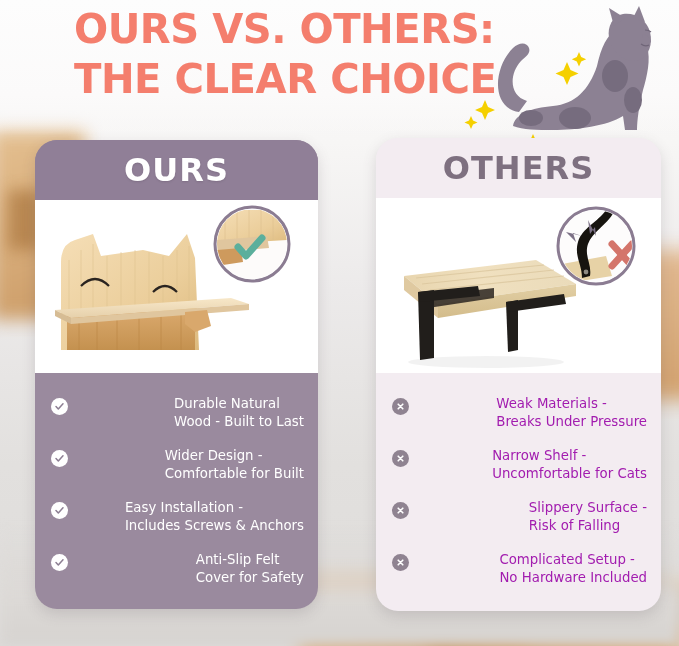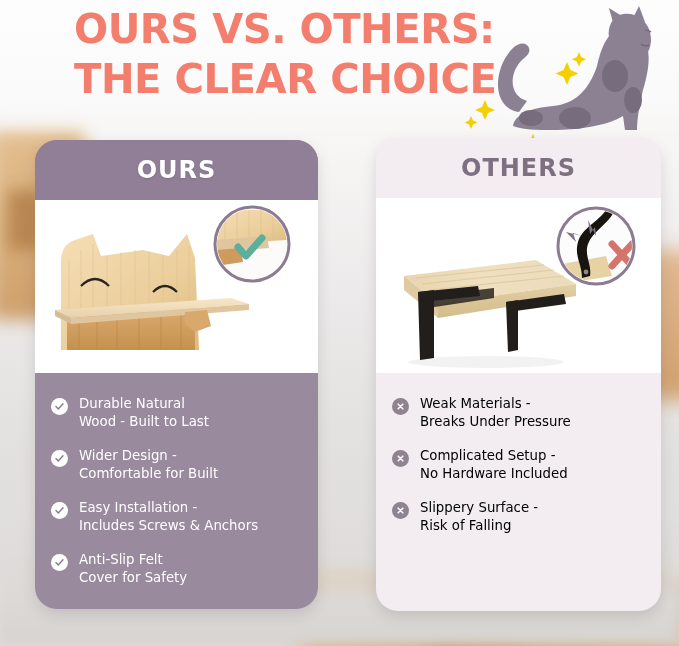"OURS" .card-title { font-size: 24px -> 32px }
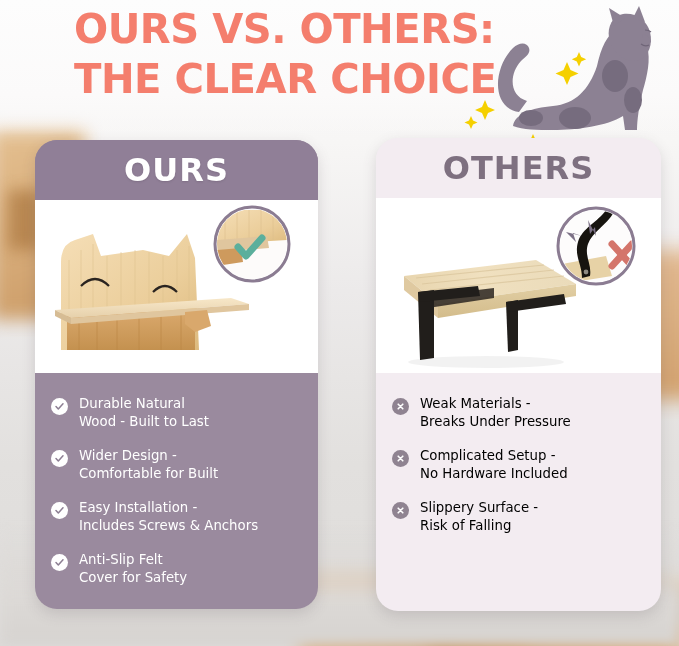"Durable Natural" .list-item { justify-content: none -> space-between }
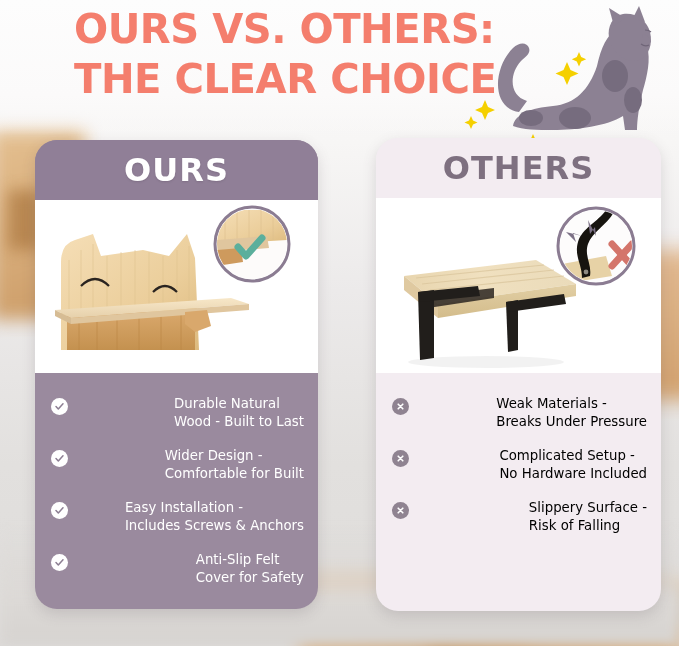"Weak Materials -" .card-others .list-text { color: #000000 -> #a21caf }
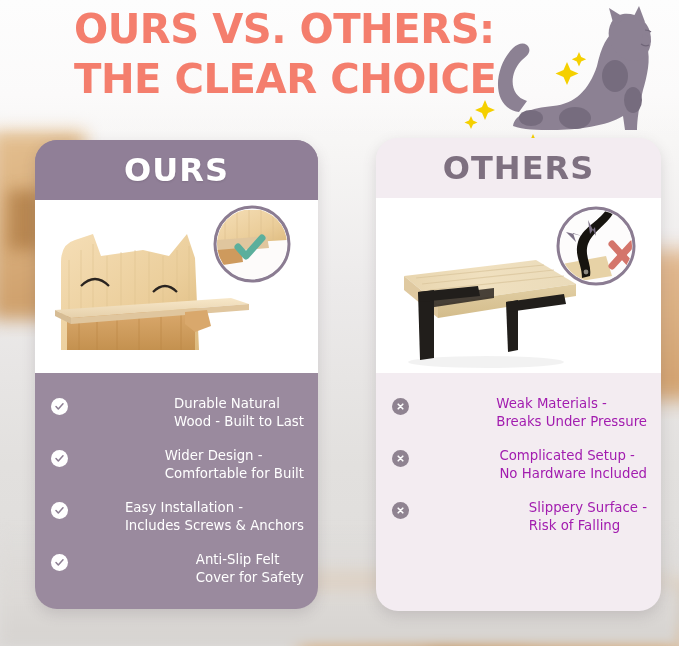"Narrow Shelf -" div.list-item { html: none -> <div> <span> <svg> <path></path> </svg> </span> <span>Narrow Shelf - Uncomfortable for Cats</span> </div> }
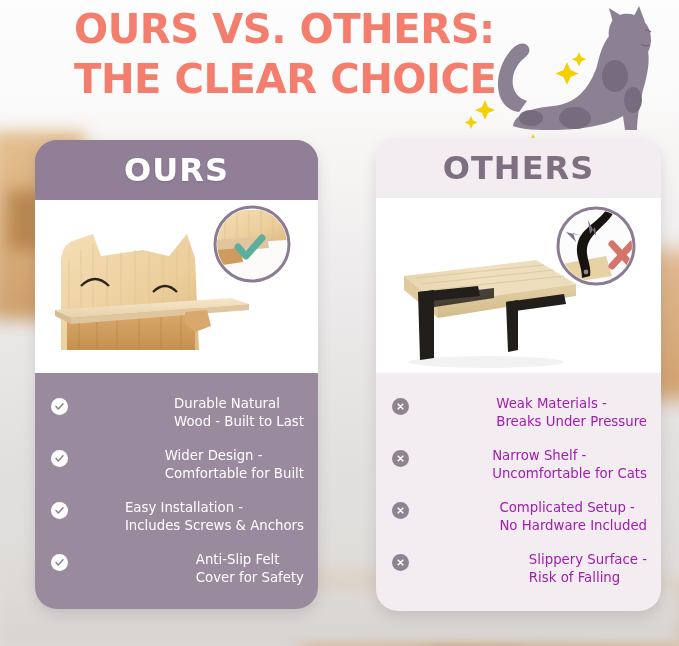"Complicated Setup -" div.list-item { order: before "Slippery Surface -" -> after "Slippery Surface -" }
